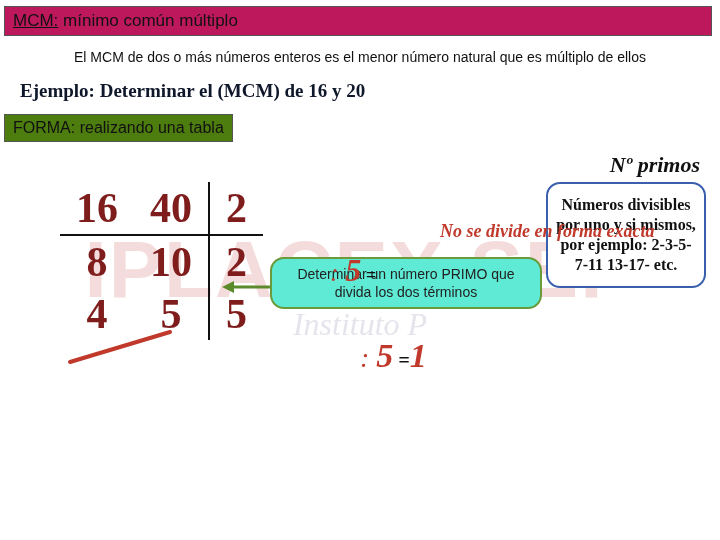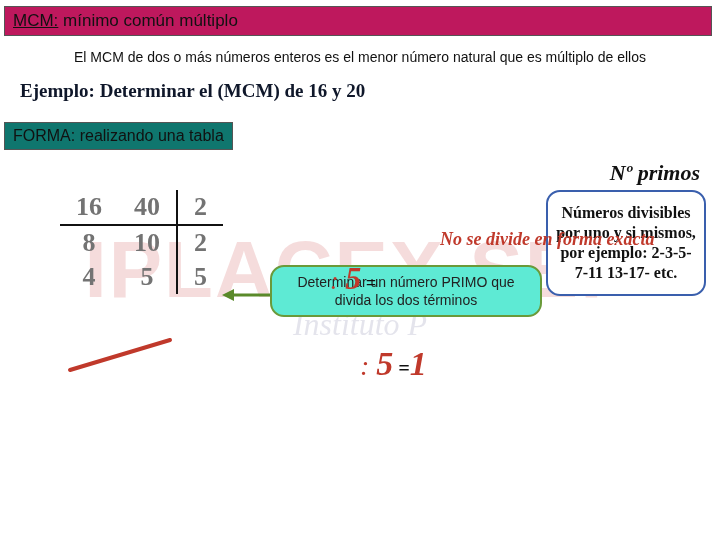"FORMA: realizando una tabla" .forma-box { background: #0f766e -> #4d7c0f; margin: 12px 0 0 4px -> 4px 0 0 4px }
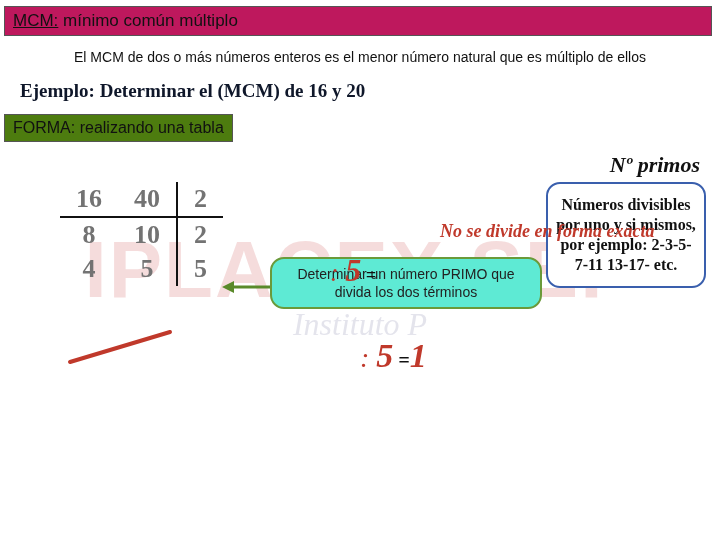"16" .table-wrap { color: #737373 -> #7f1d1d; font-size: 26px -> 42px }
